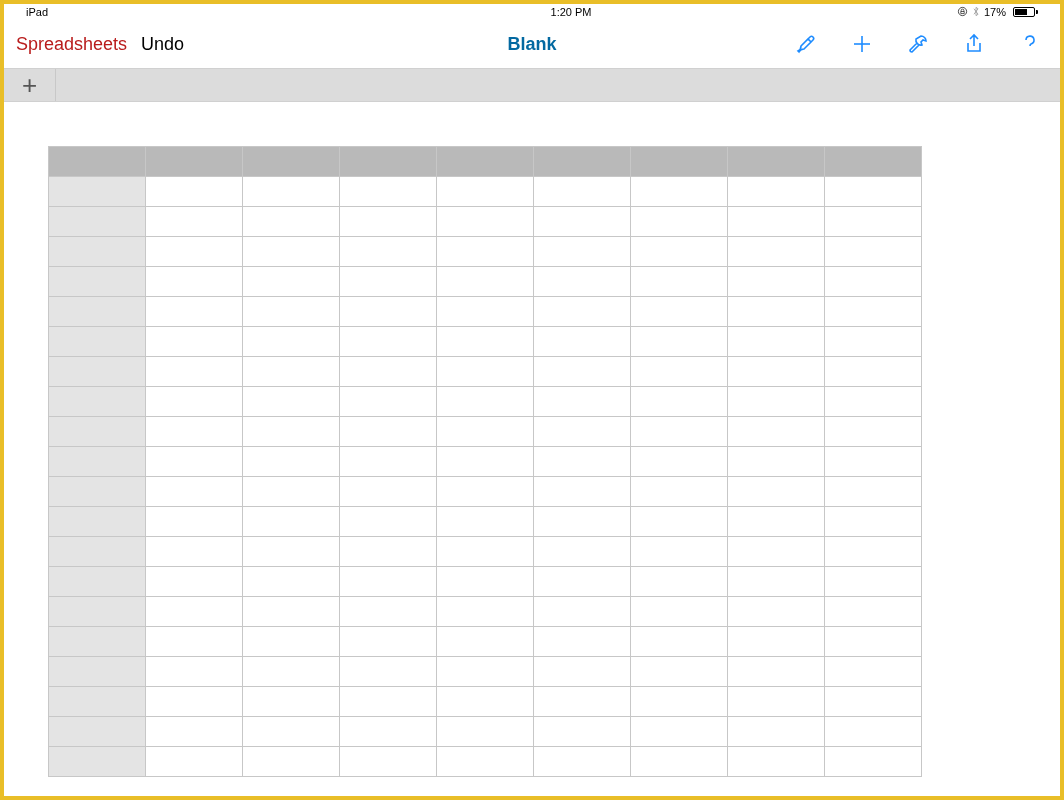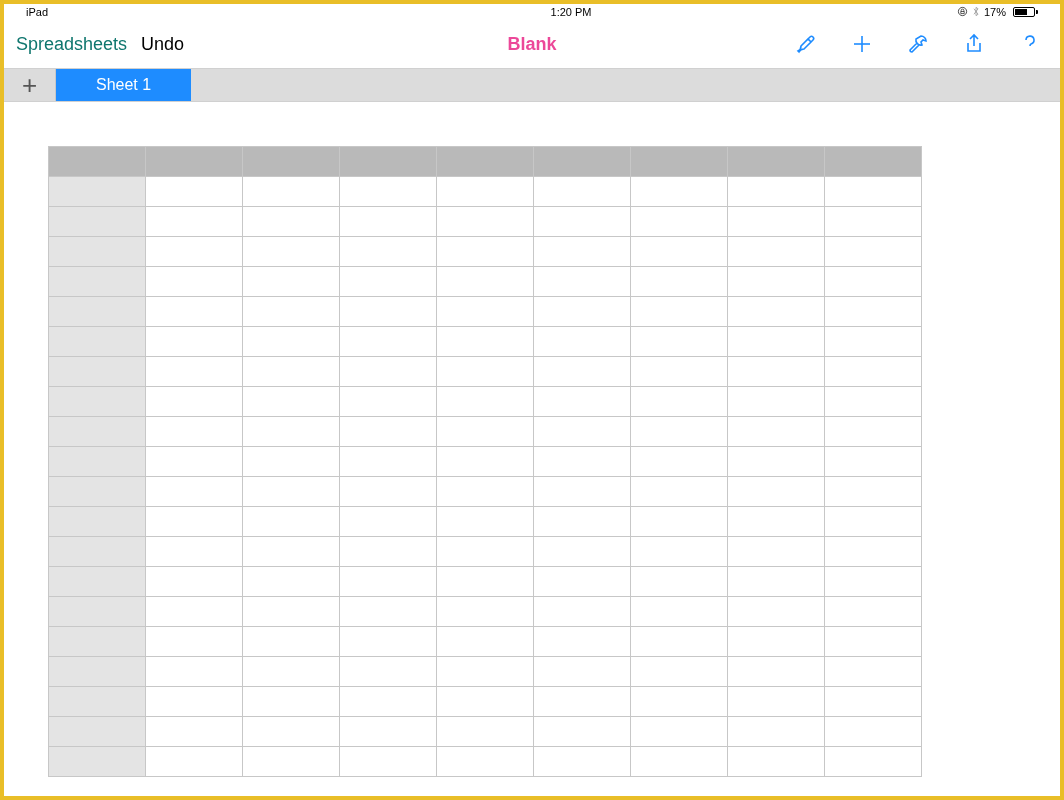"Spreadsheets" .tb-blue { color: #0f766e -> #b91c1c }
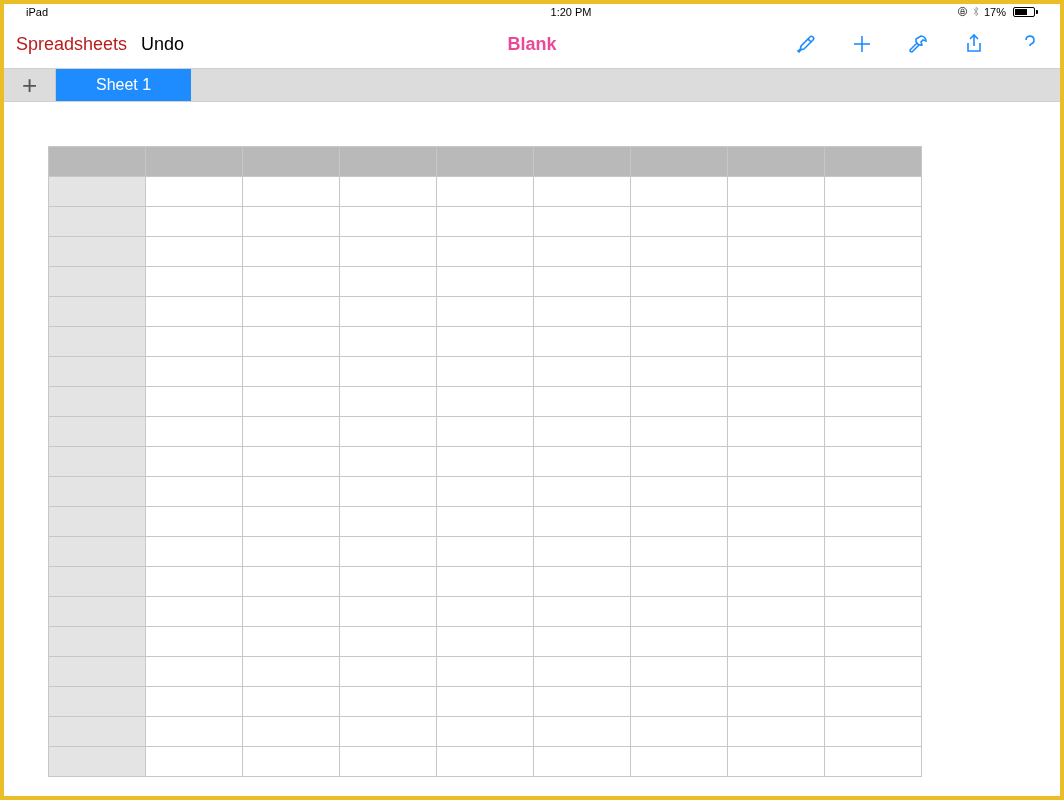"Blank" .toolbar-title { color: #ec4899 -> #0369a1 }
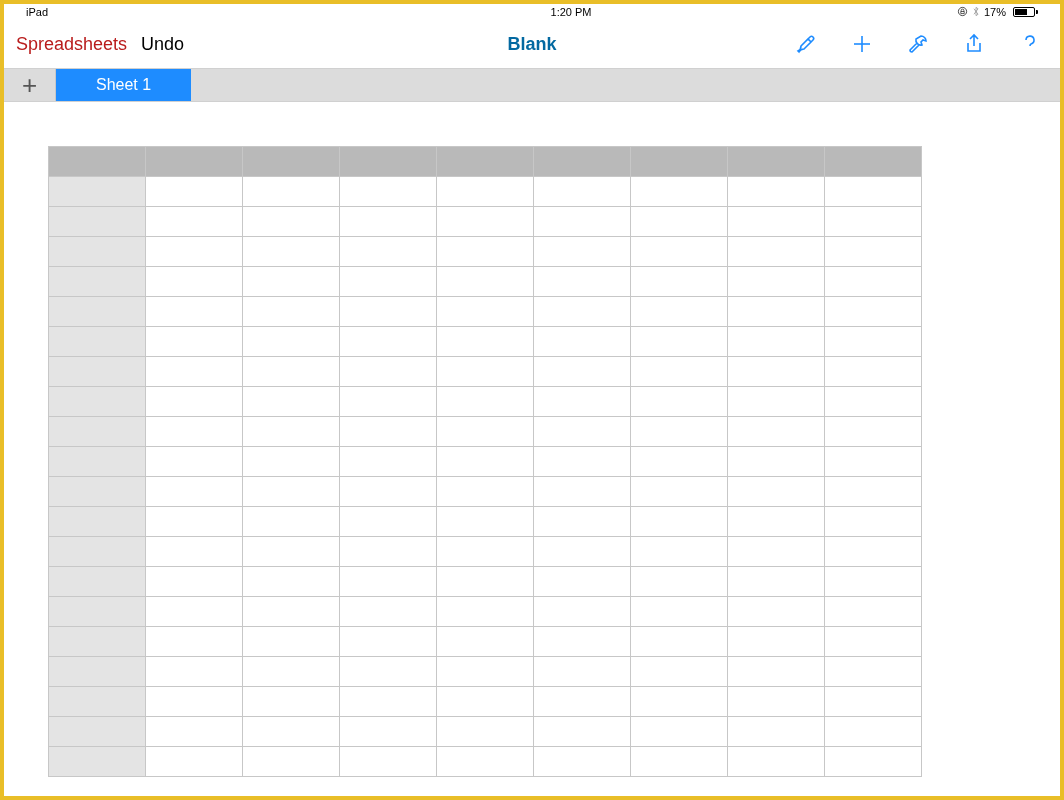"Sheet 1" div.tab-active { html: <div> <span>Sheet 1</span> </div> -> none }
